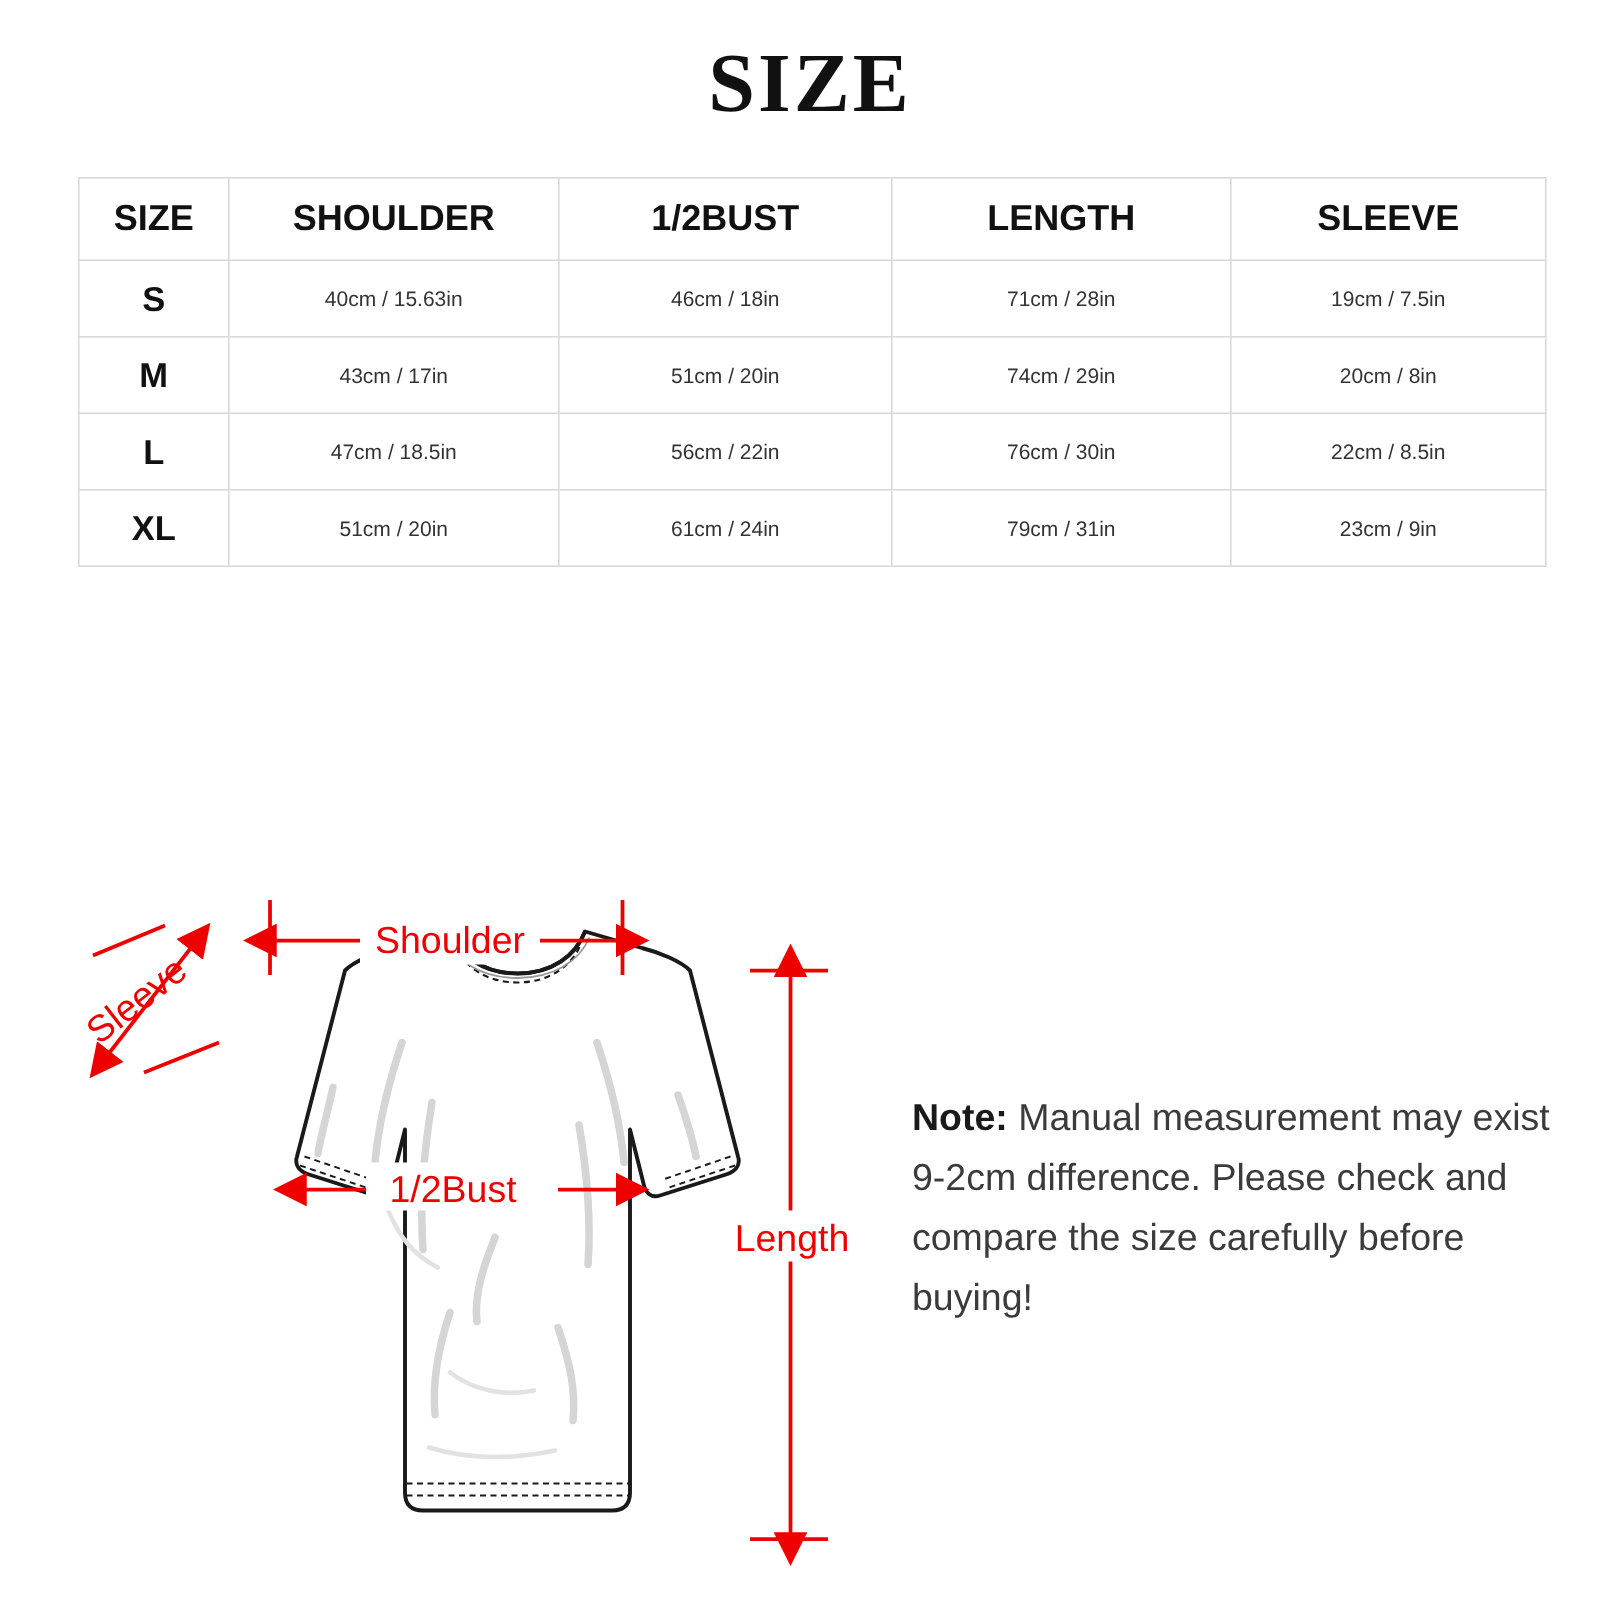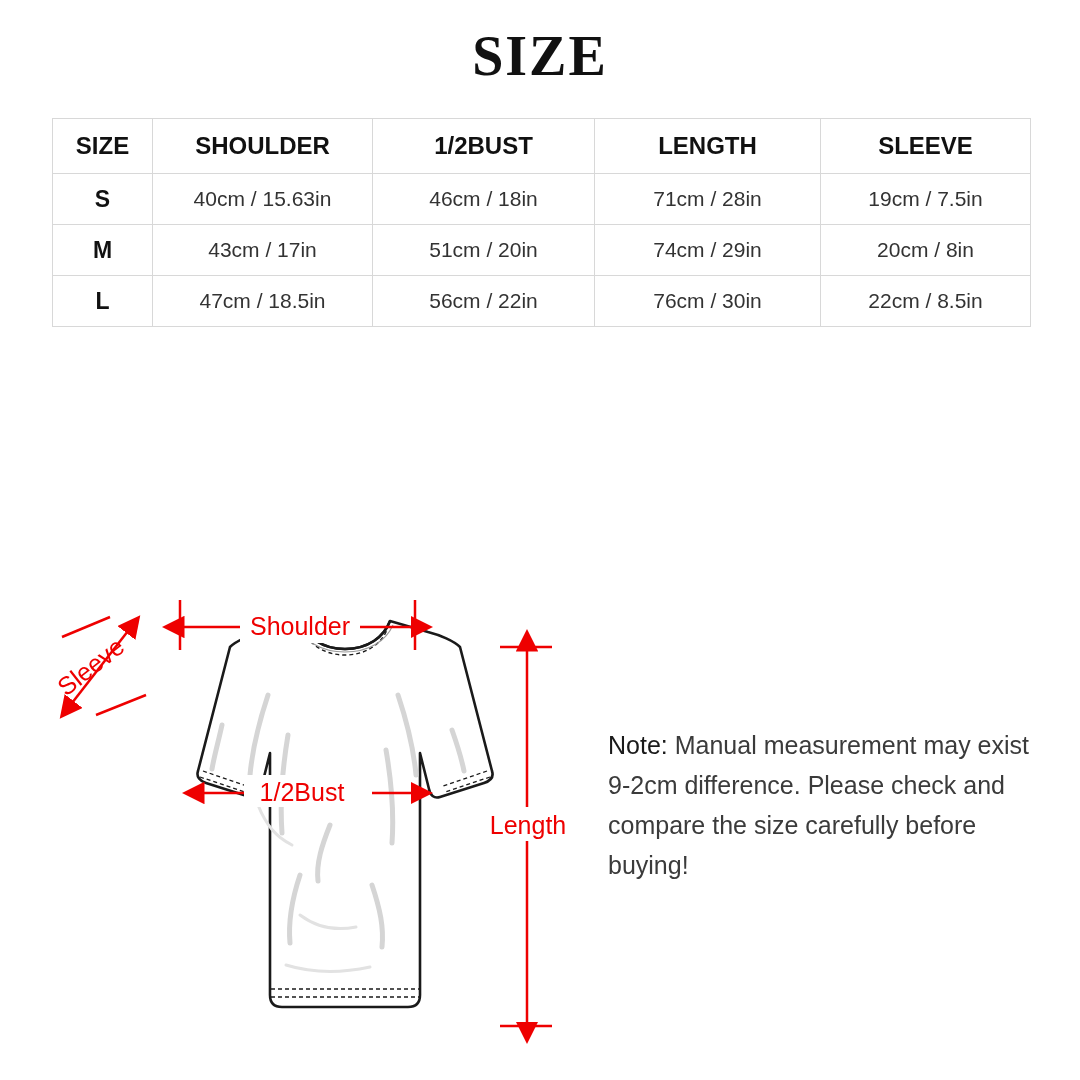"40cm / 15.63in" table.size-table tbody td { font-size: 21px -> 14px }
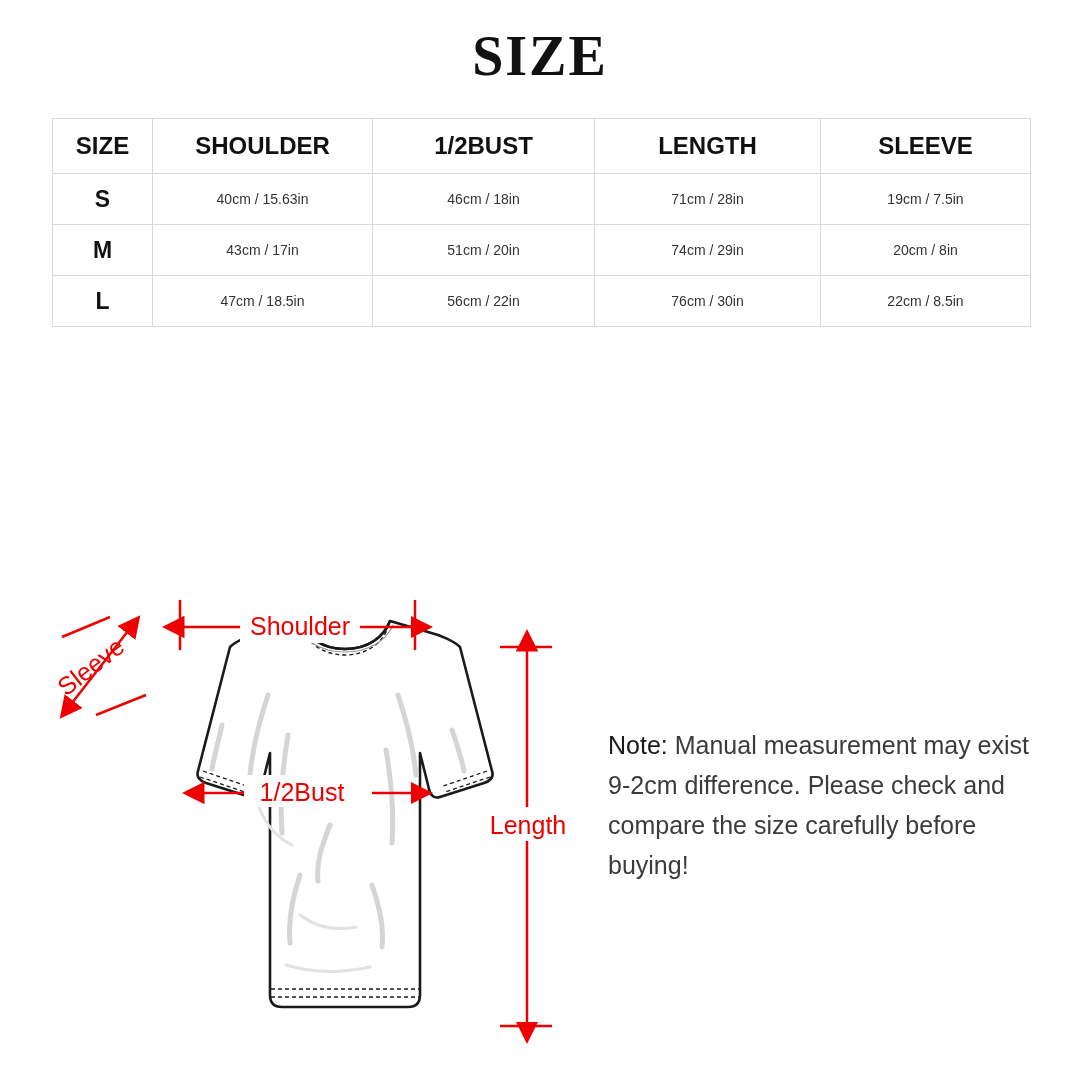"XL" tr { html: none -> <tr> <td>XL</td> <td>51cm / 20in</td> <td>61cm / 24in</td> <td>79cm / 31in</td> <td>23cm / 9in</td> </tr> }
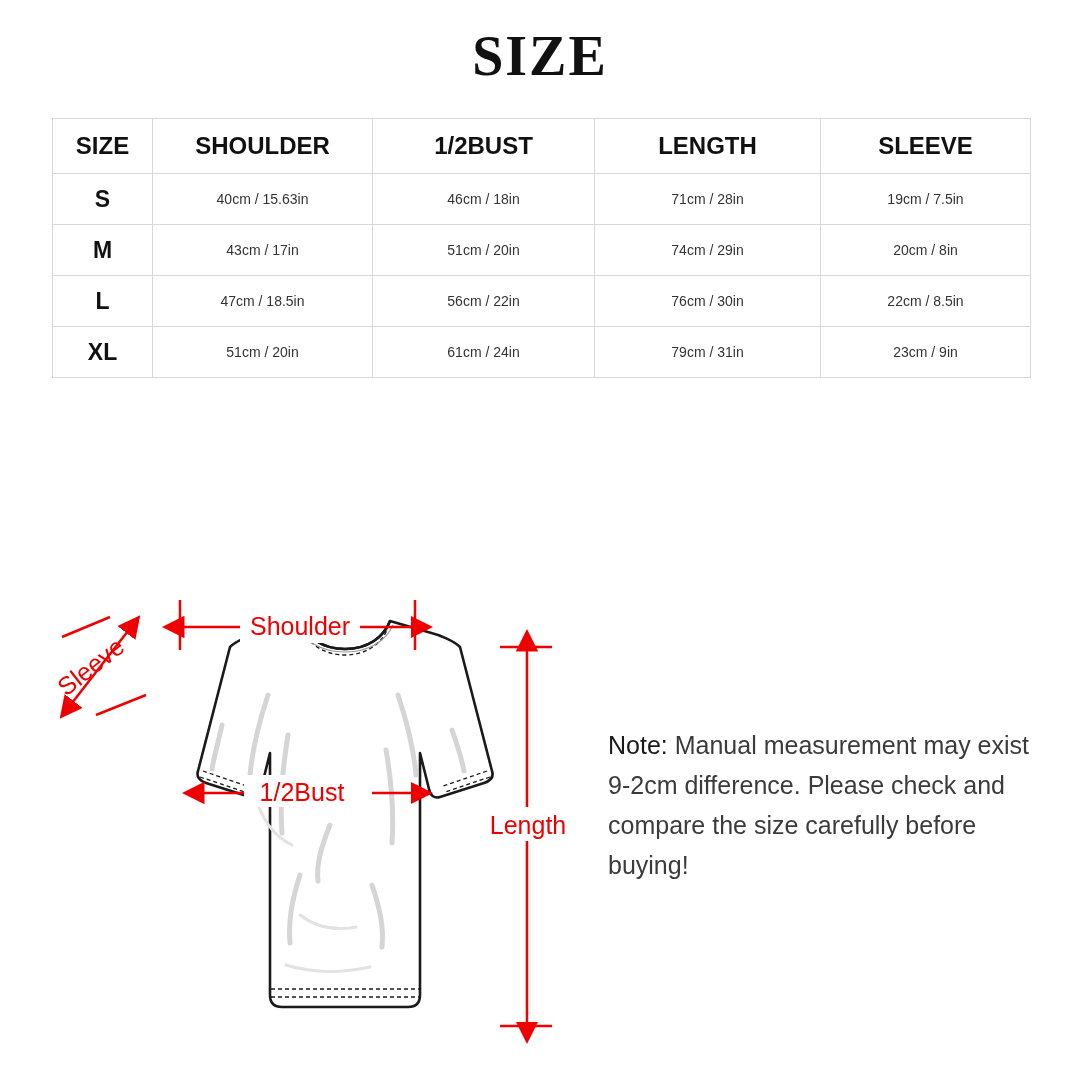"Note:" .note b { font-weight: 400 -> 700 }
